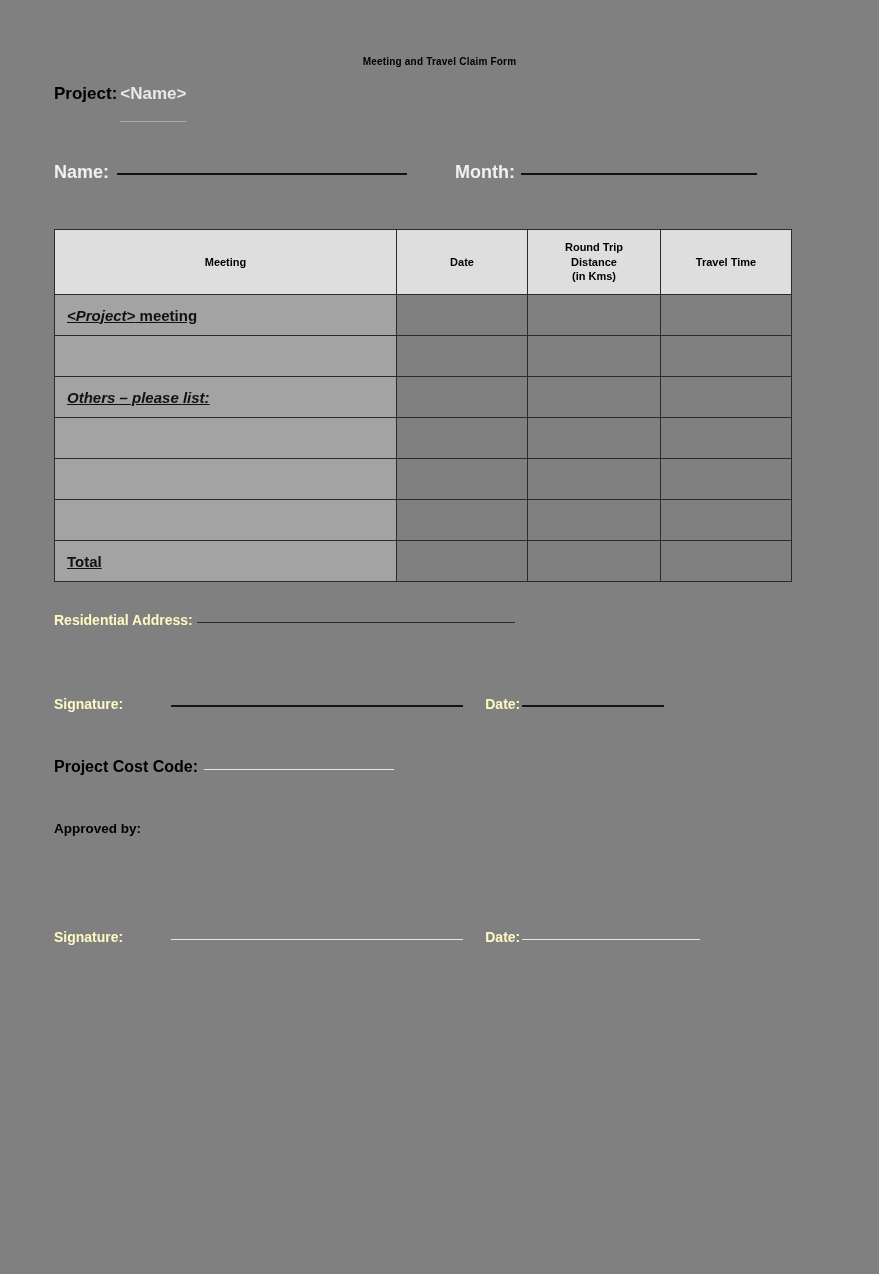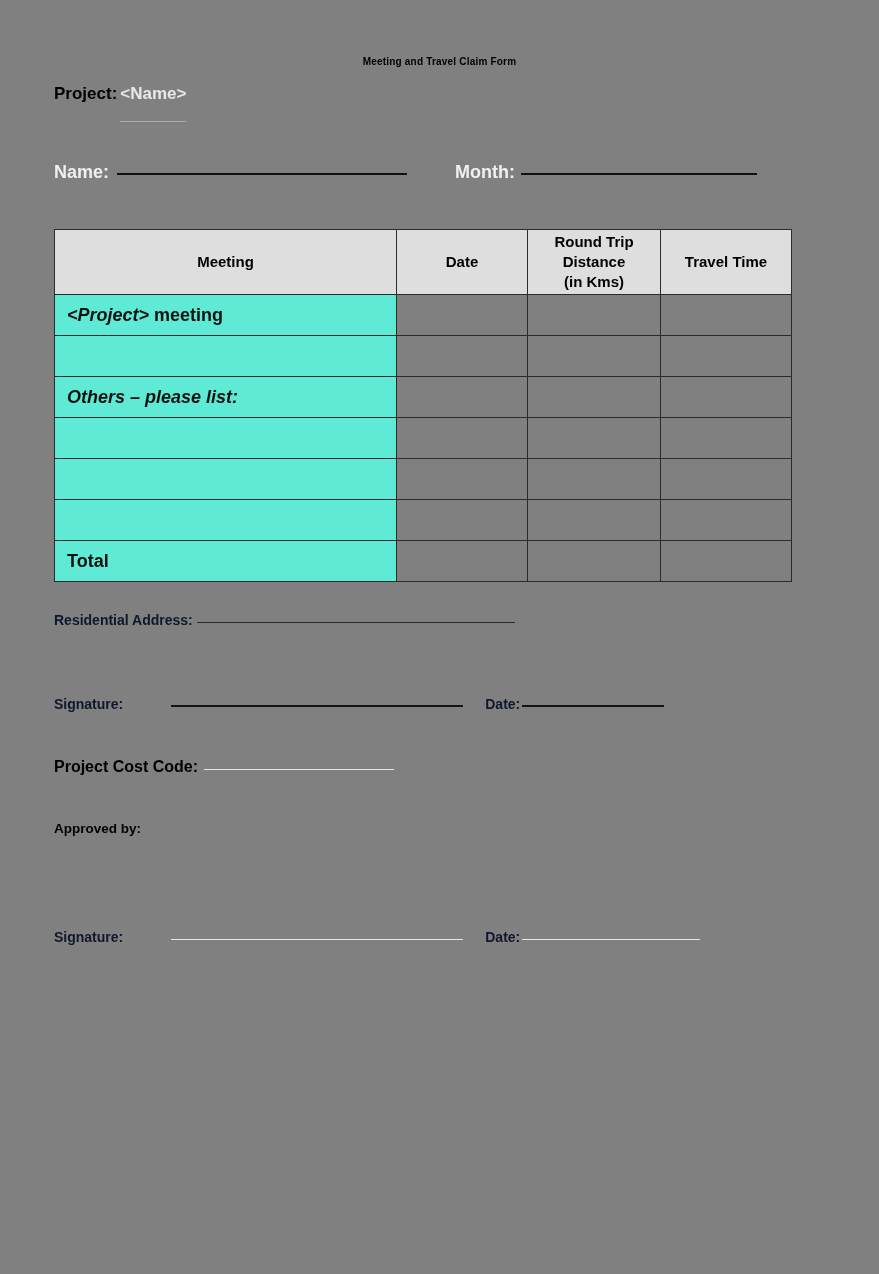"Round Trip" .claim-table thead th { font-size: 15px -> 11px }
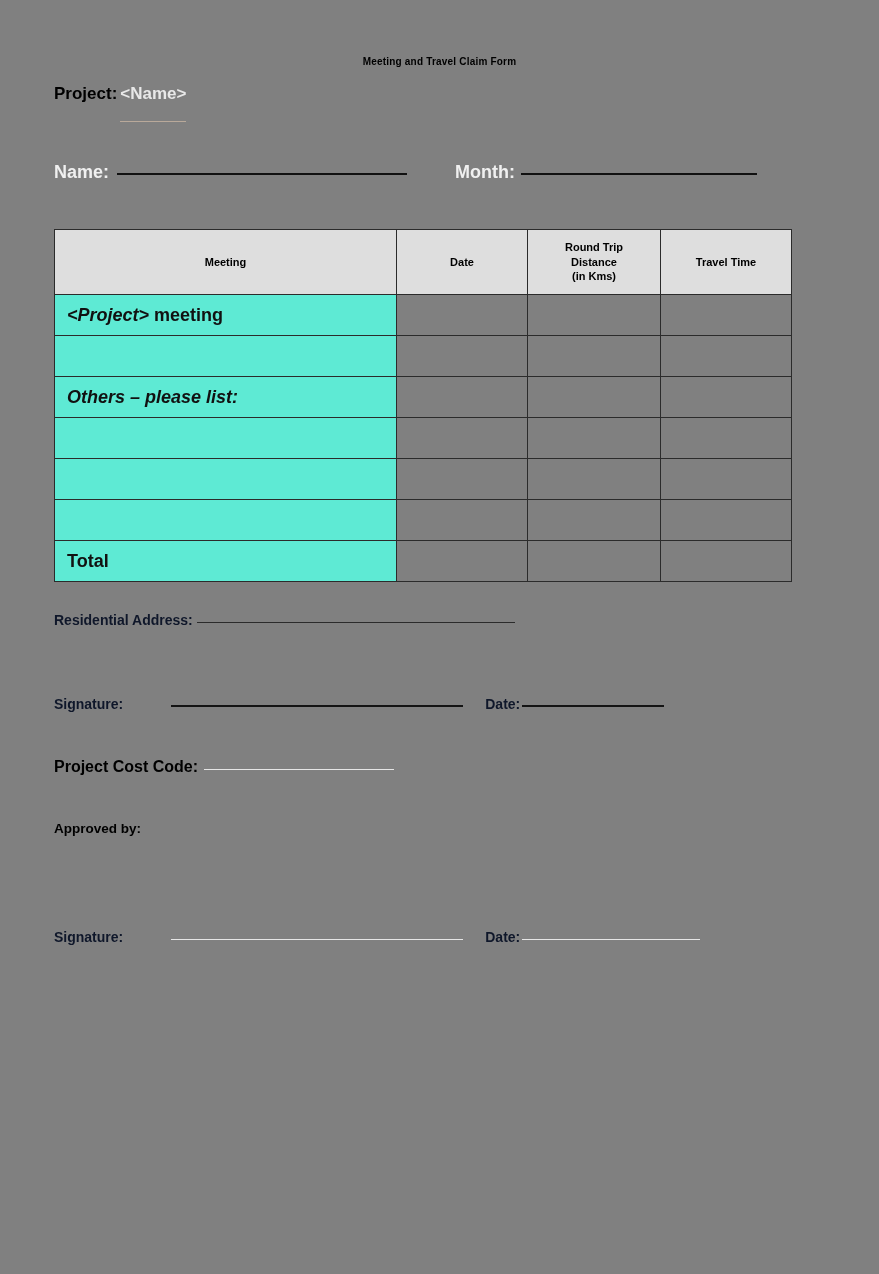"<Project> meeting" .claim-table tbody td.meeting-cell { background: #5eead4 -> #a3a3a3; font-size: 18px -> 15px; text-decoration: none -> underline }
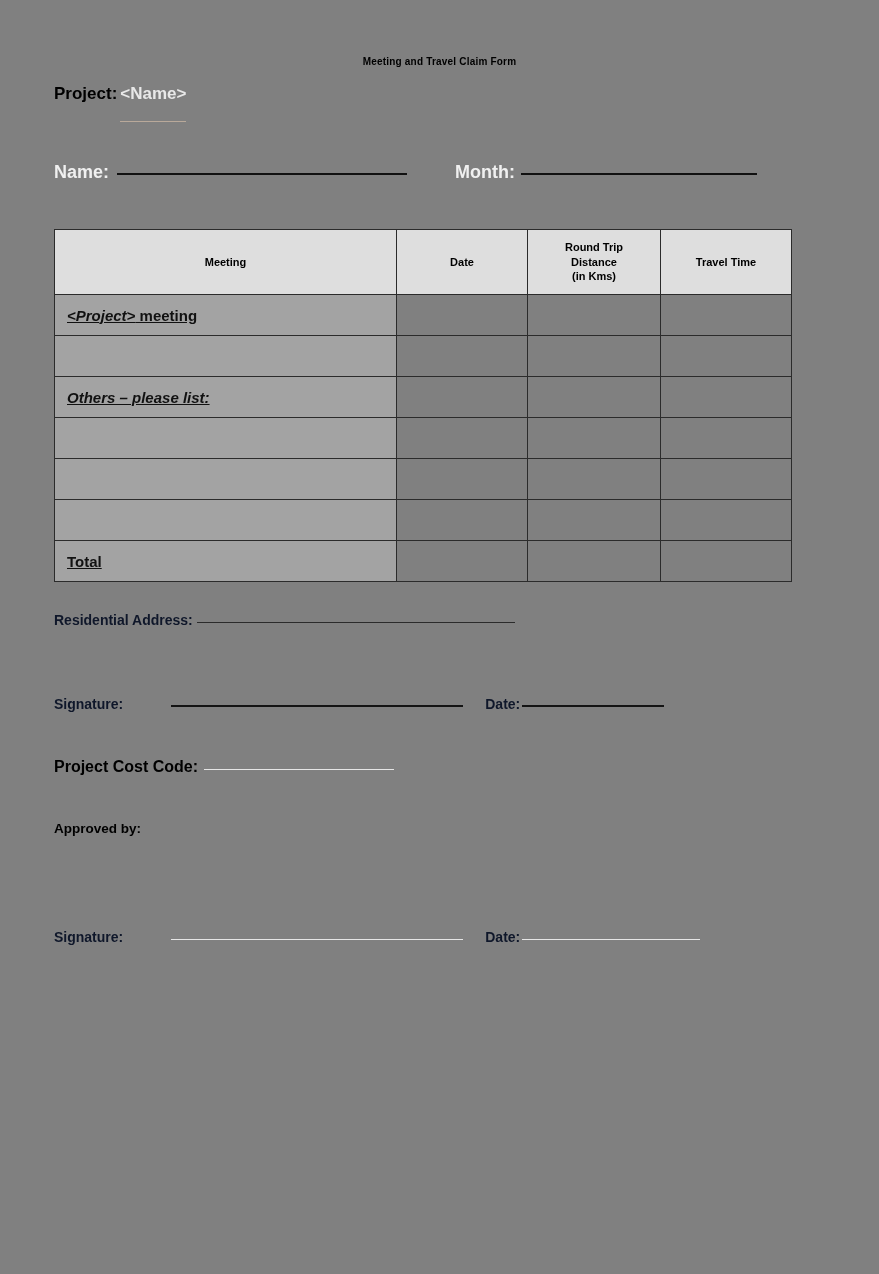"Residential Address:" .field .lbl-white { color: #0f172a -> #fef9c3 }
